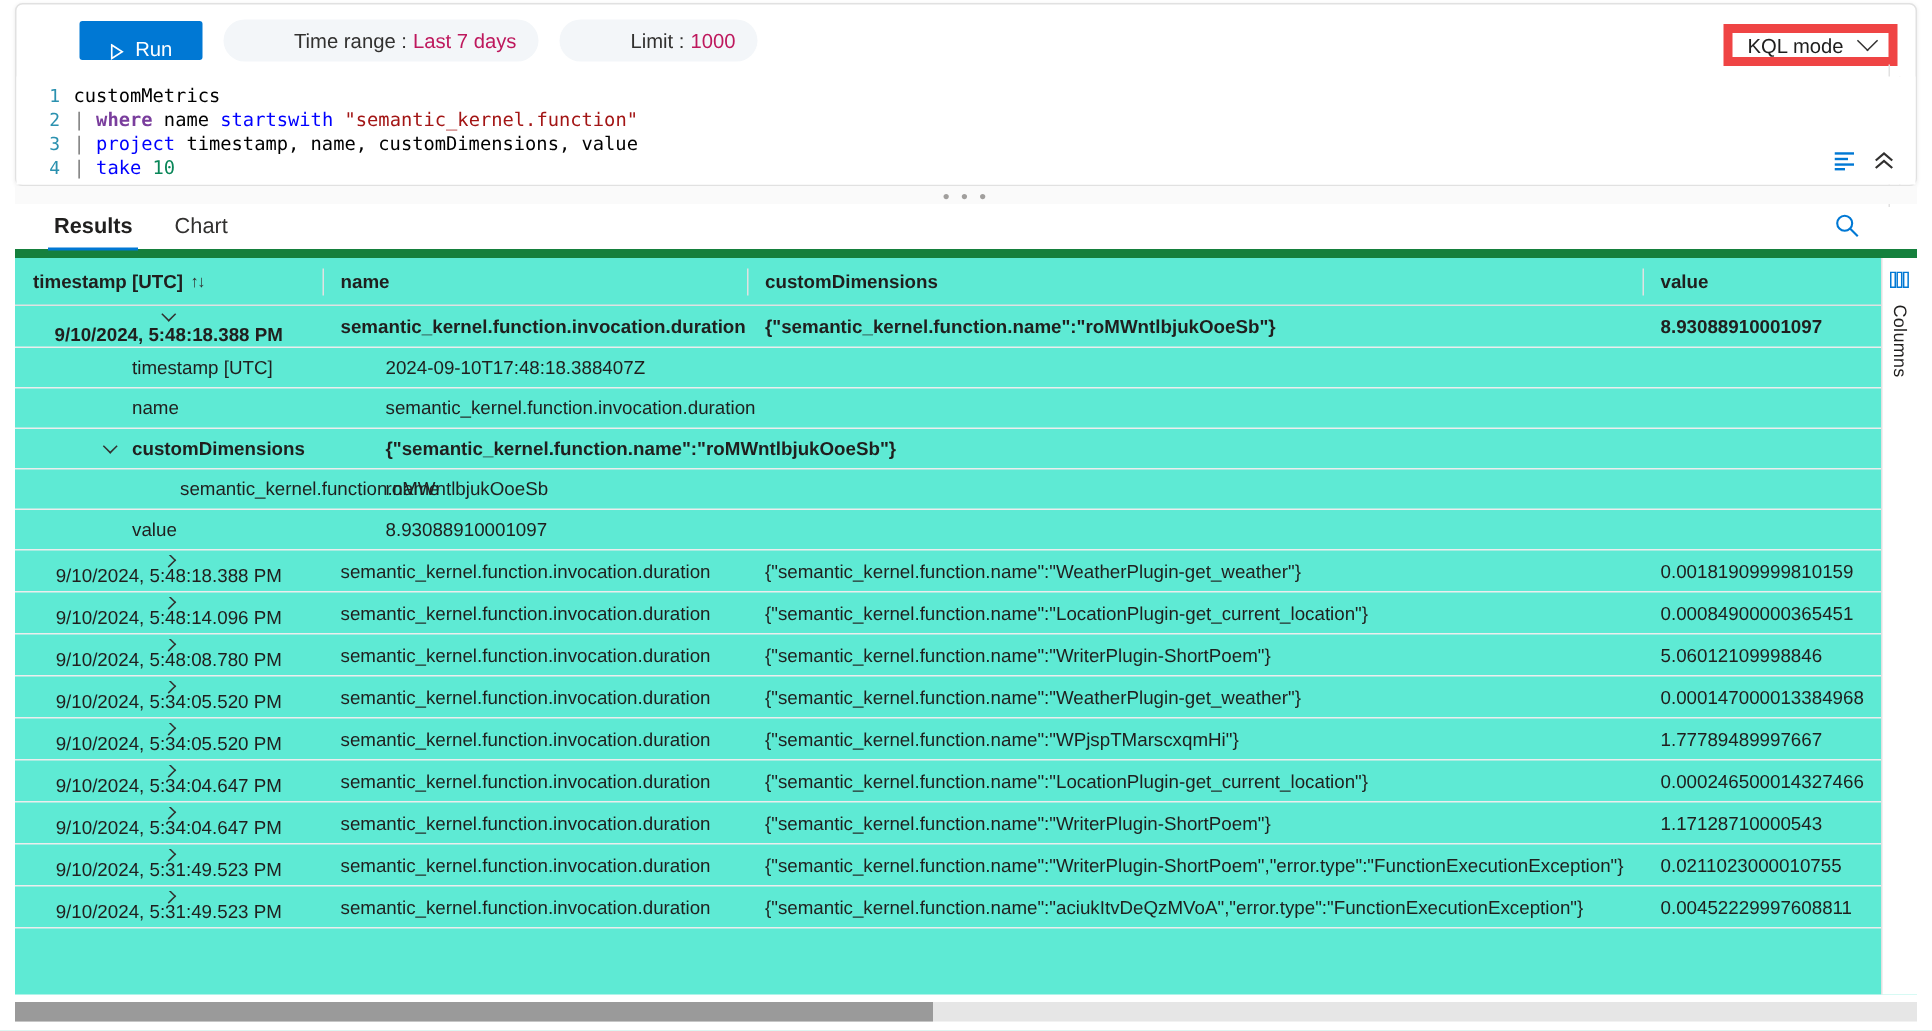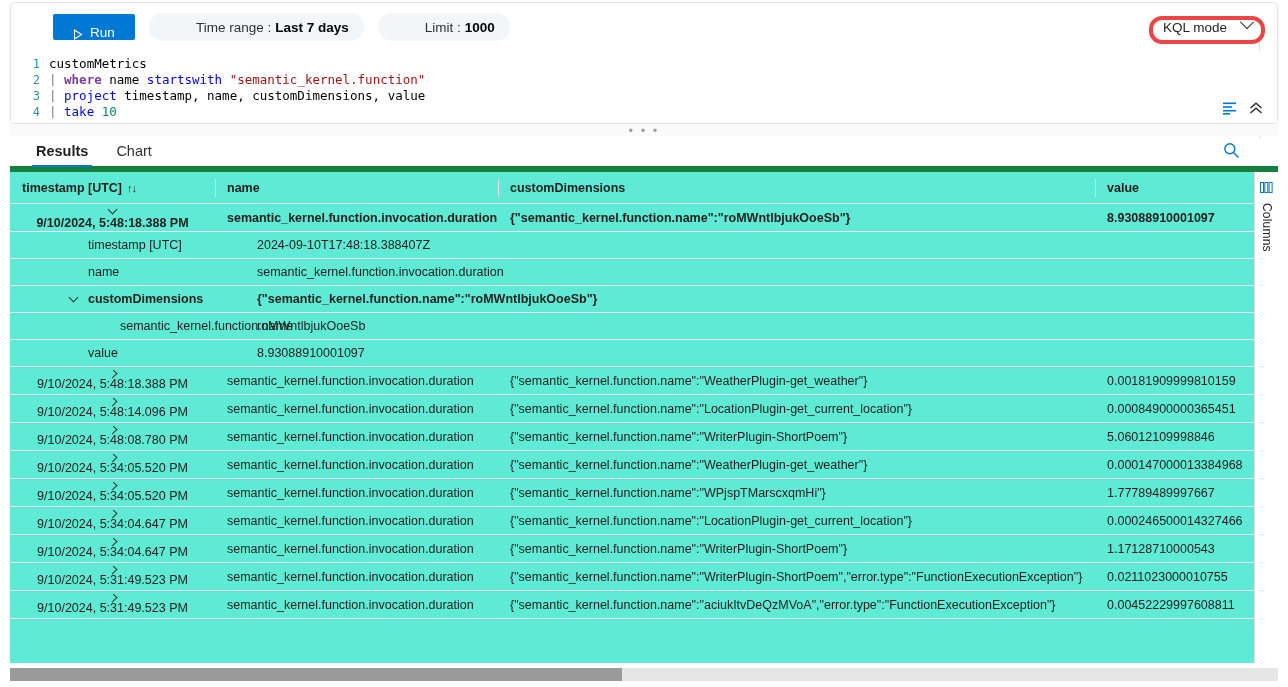"Last 7 days" .pill .val { color: #000000 -> #be185d; font-weight: bold -> normal }
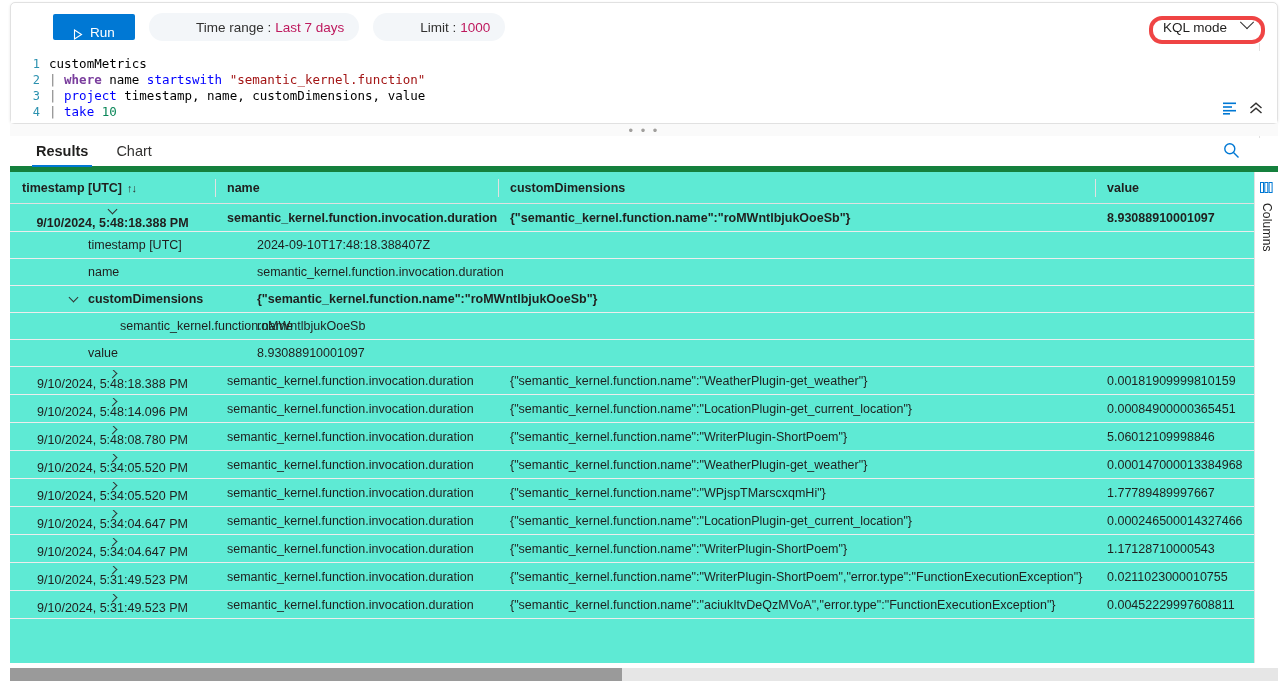"KQL mode" .kql-select { align-items: none -> center; border: 4px solid #ef4444 -> 6px solid #ef4444; border-radius: 13px -> 0 }
